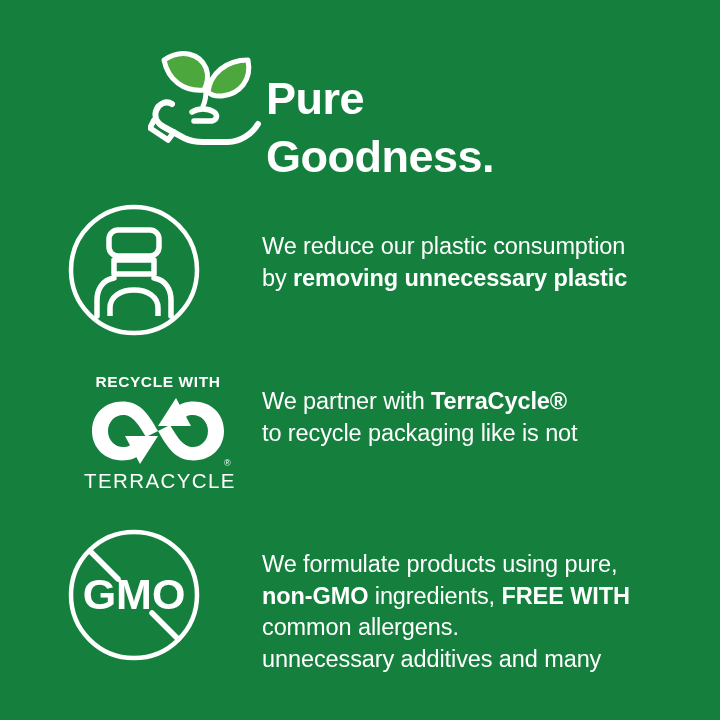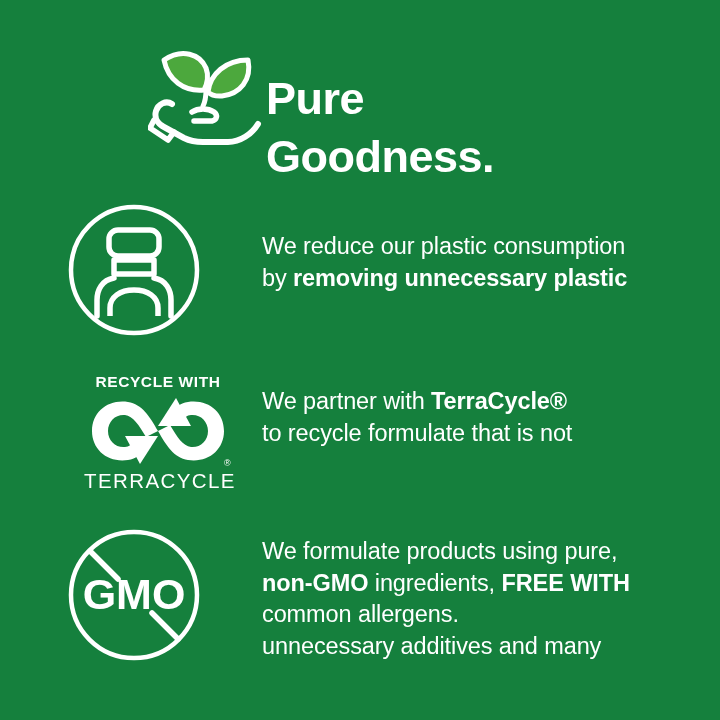"to recycle formulate that is" span.line { text: formulate that -> packaging like }
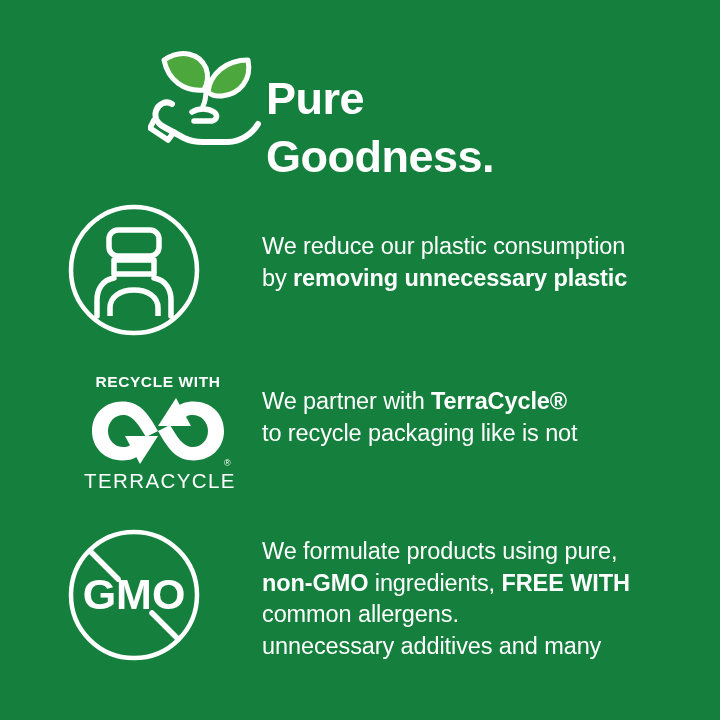"We formulate products using pure," .row-3 .copy { top: 11px -> 24px }
